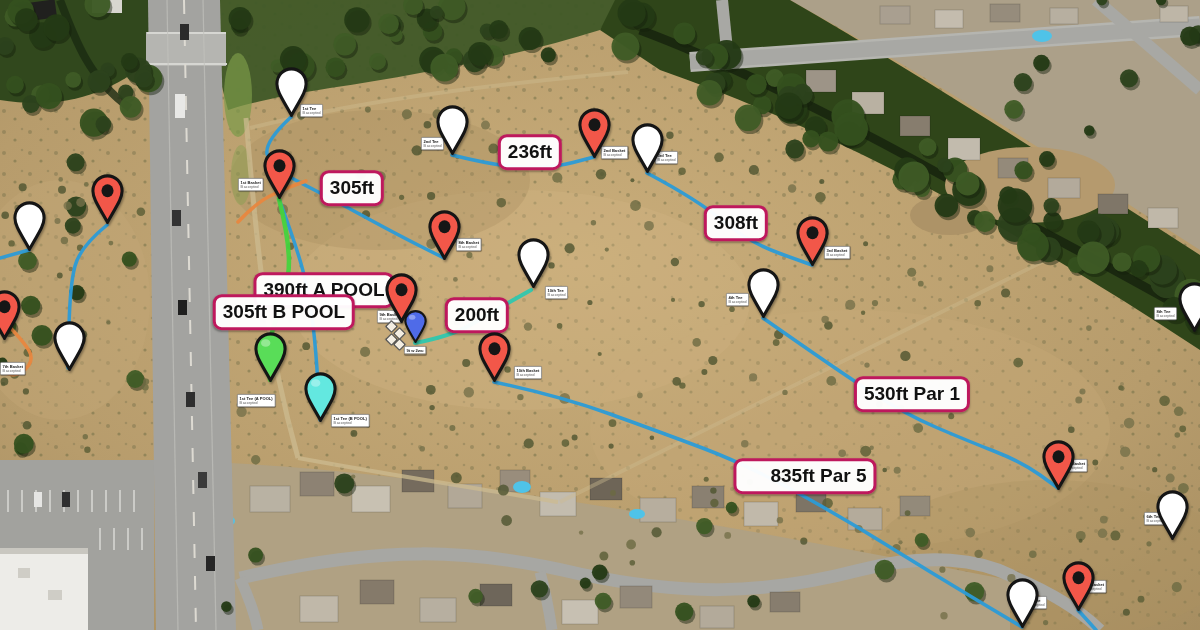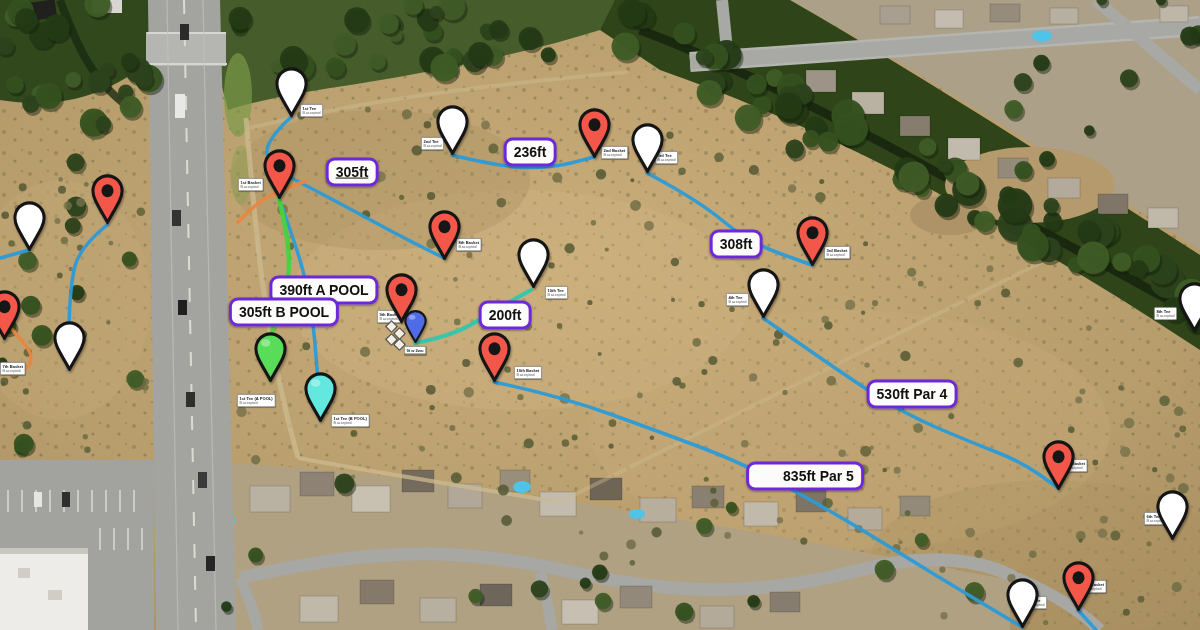"236ft" .dlabel { border: 3px solid #6d28d9 -> 3px solid #be185d; font-size: 14px -> 19px }
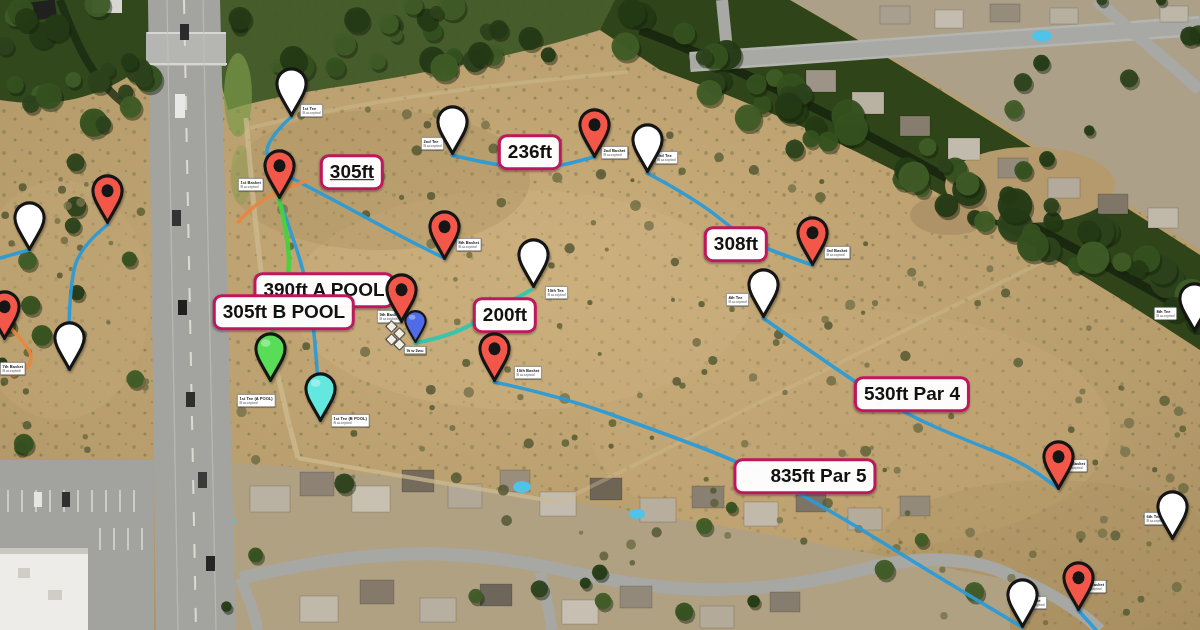"305ft" div.dlabel { text-decoration: underline -> none; top: 172px -> 188px }
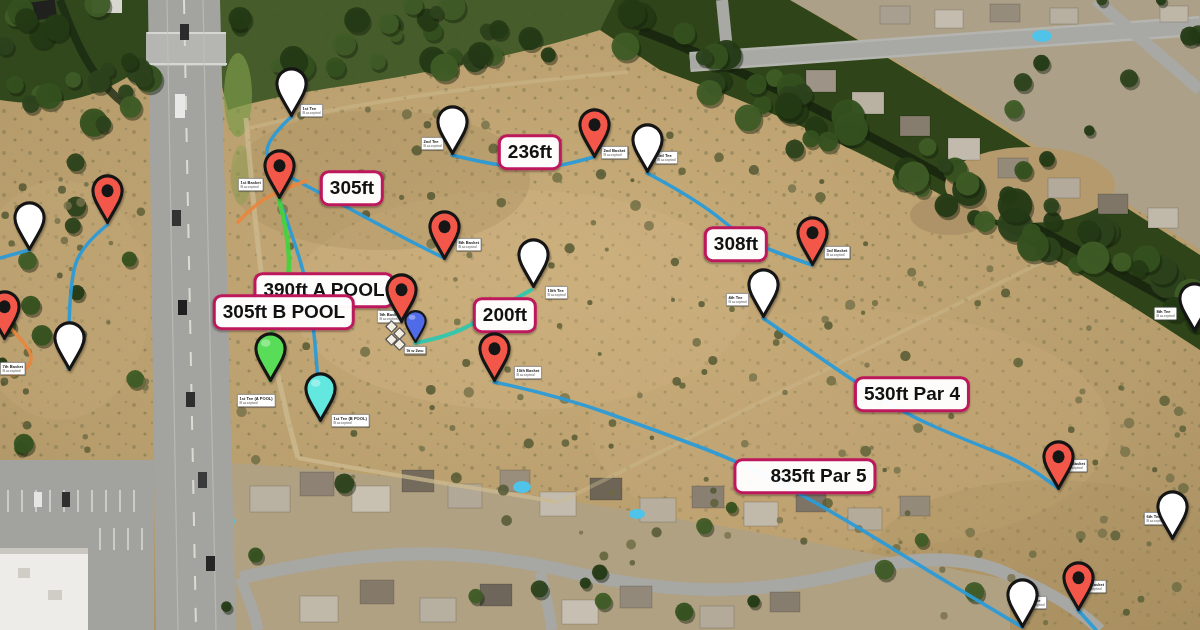"308ft" div.dlabel { top: 244px -> 223px }
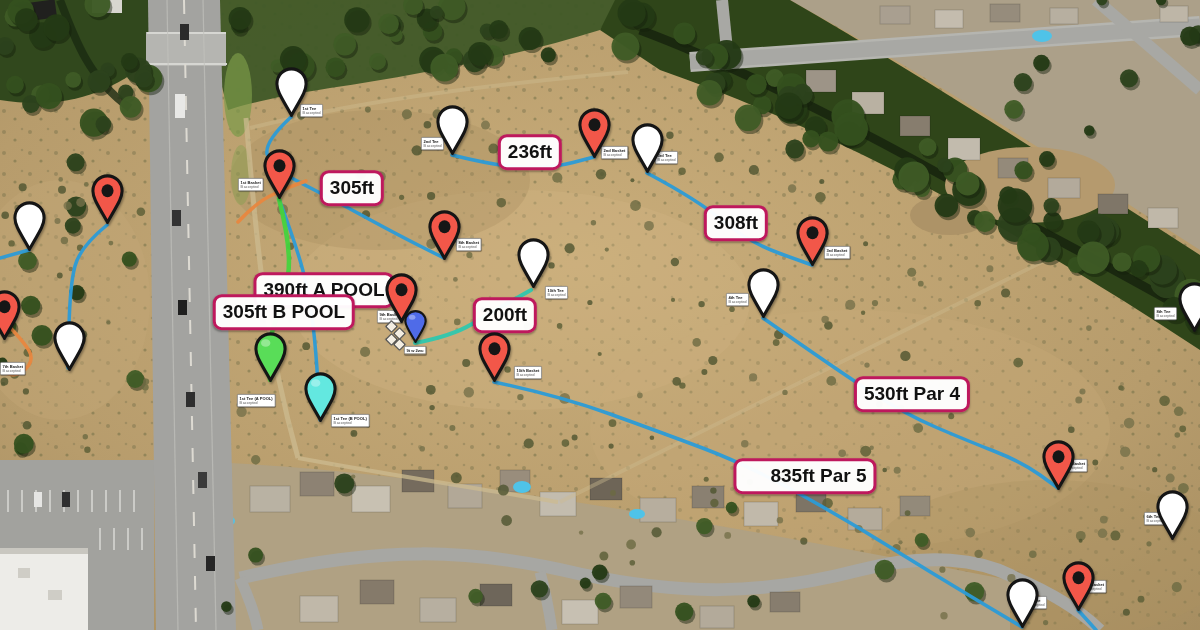"200ft" div.dlabel { margin-left: 28px -> none }
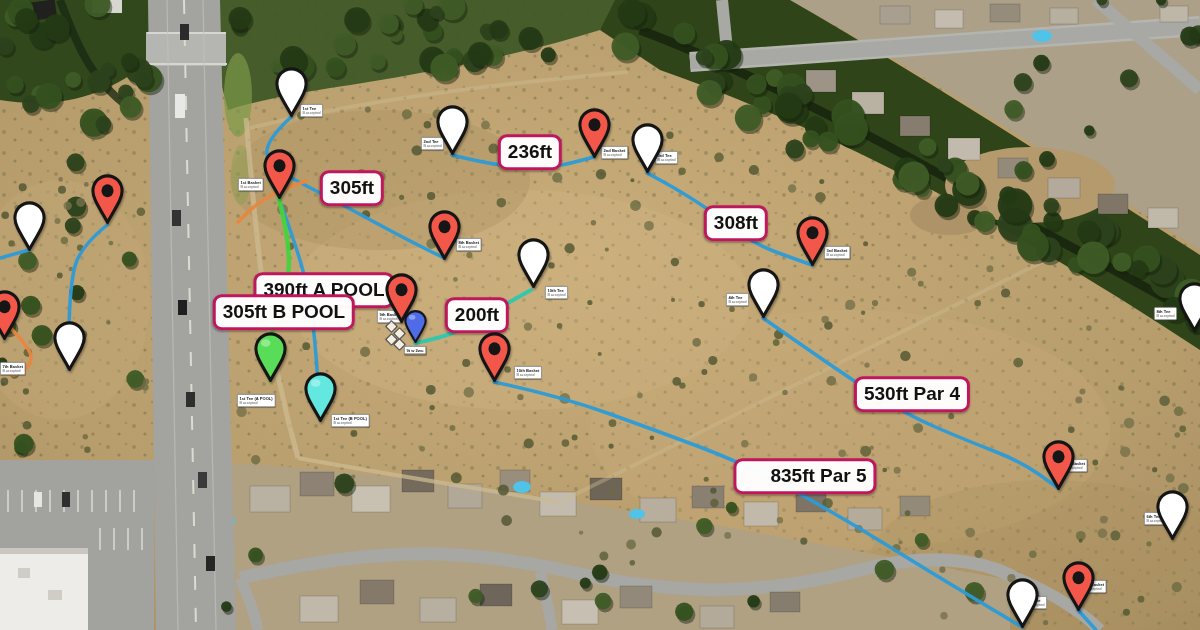"530ft Par 4" div.dlabel { text: 4 -> 1 }
